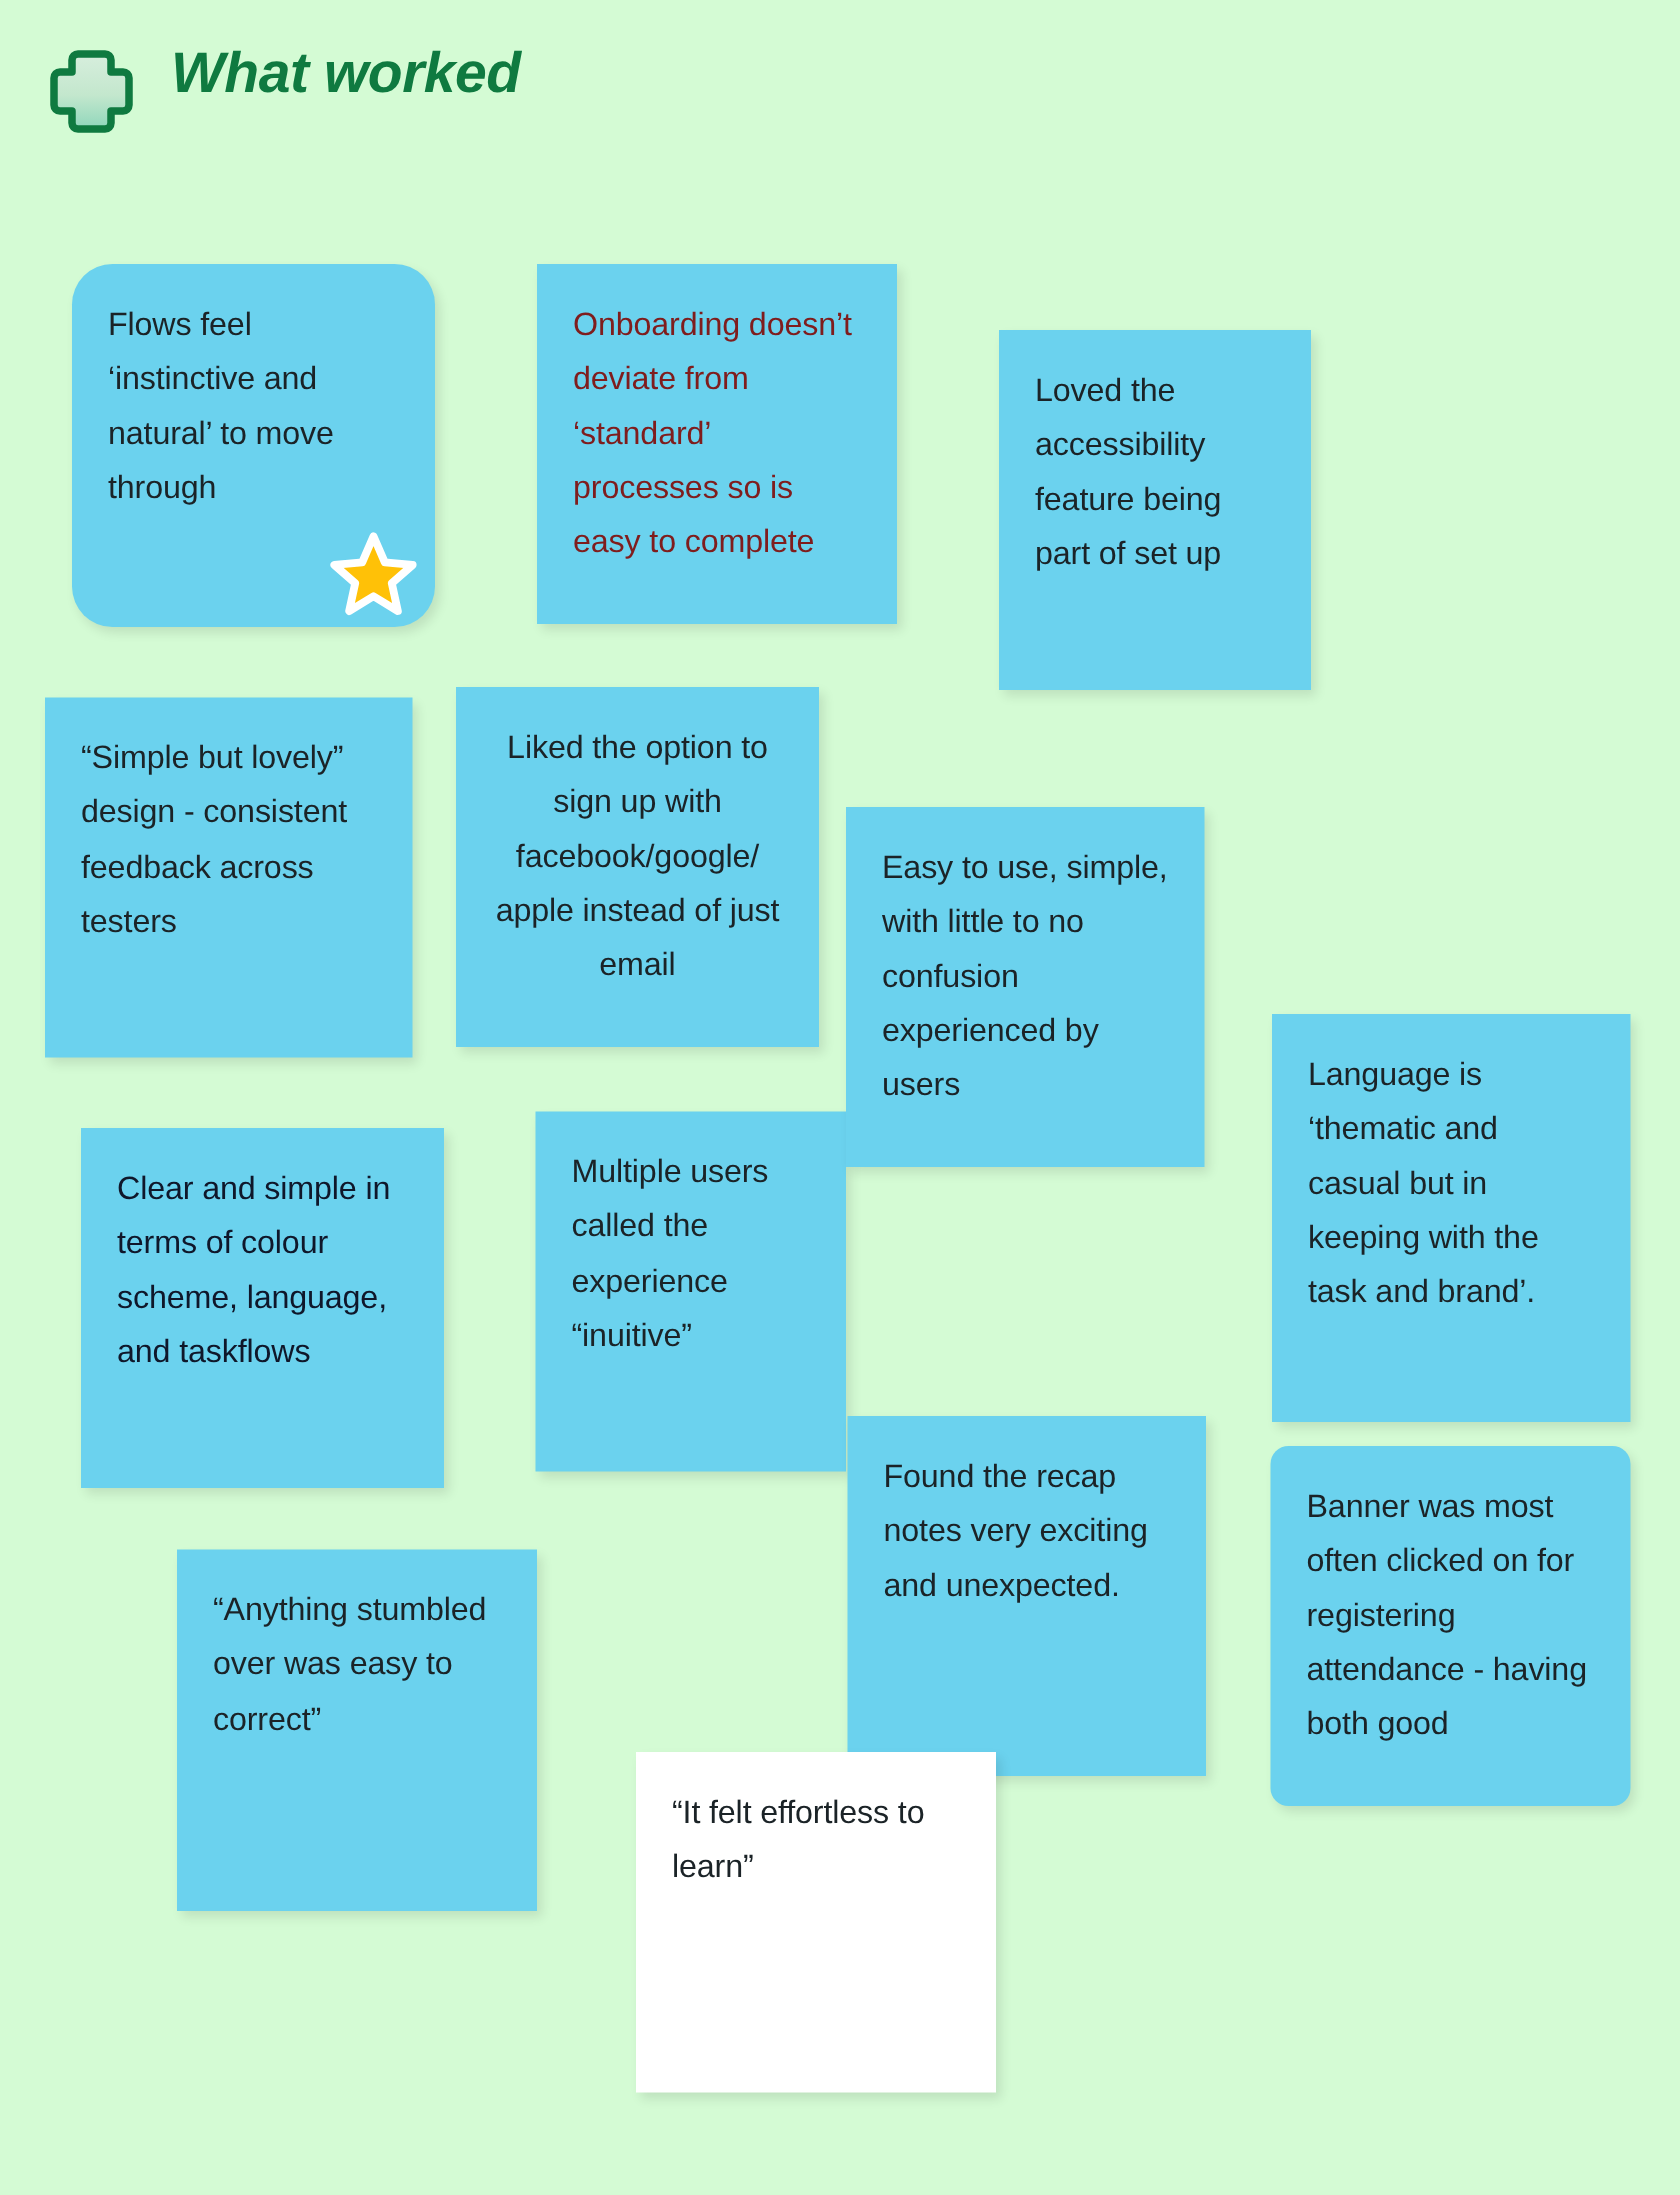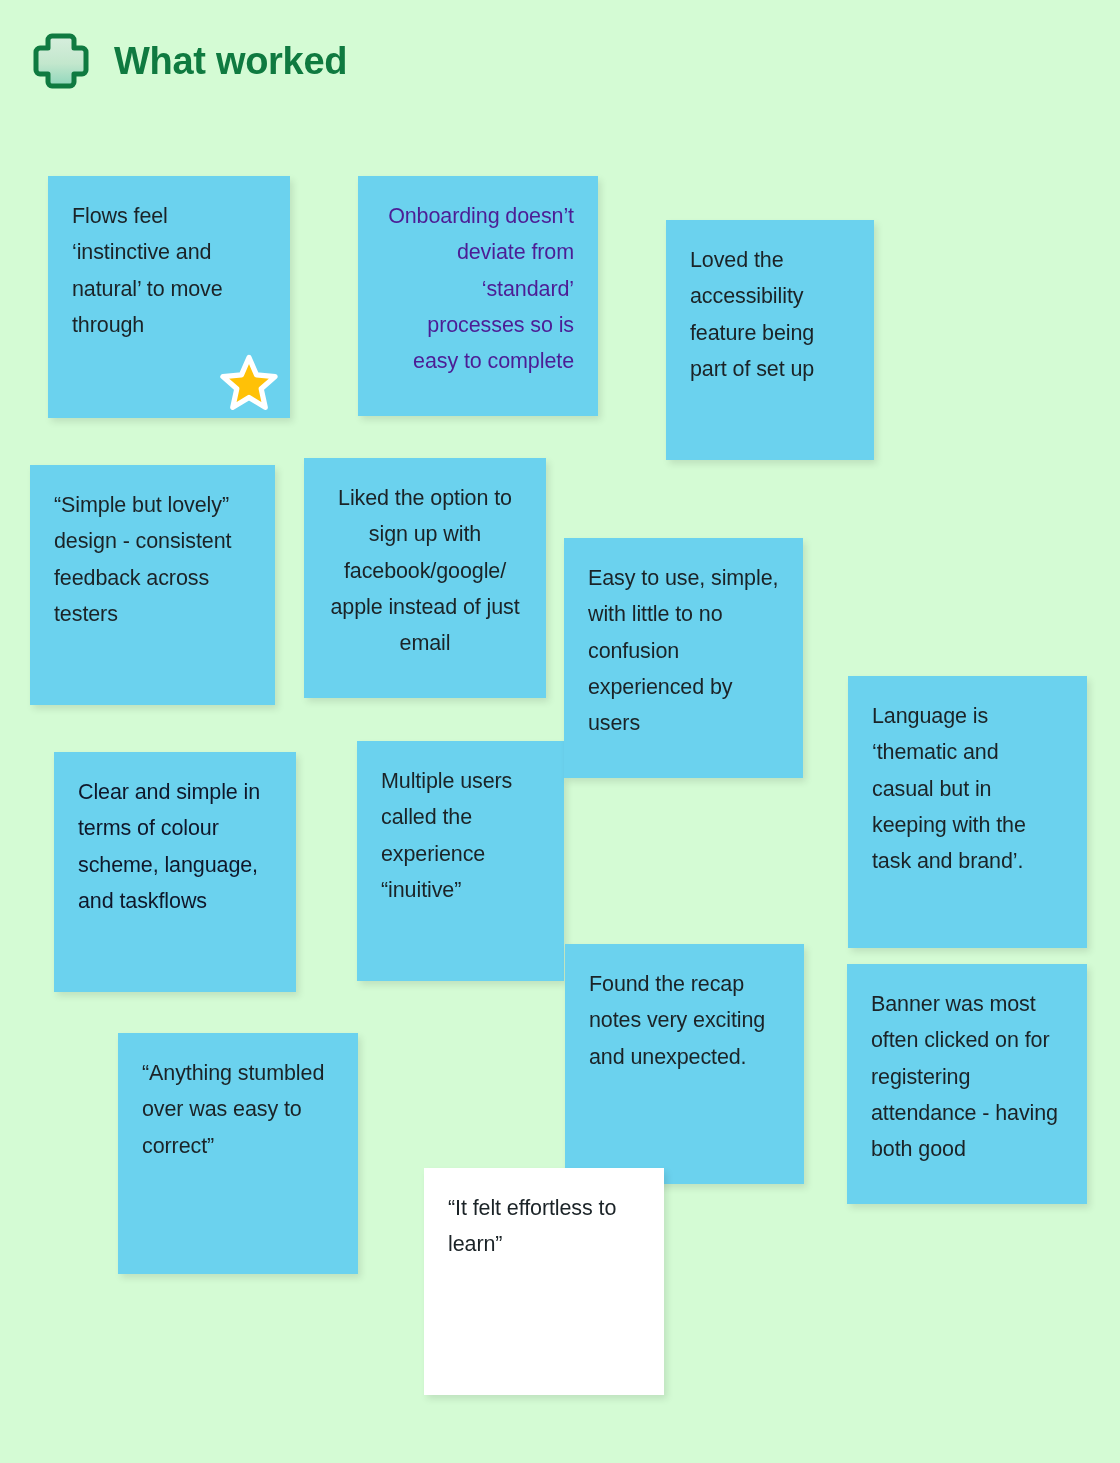"What worked" #header { align-items: center -> flex-start; font-style: none -> italic }
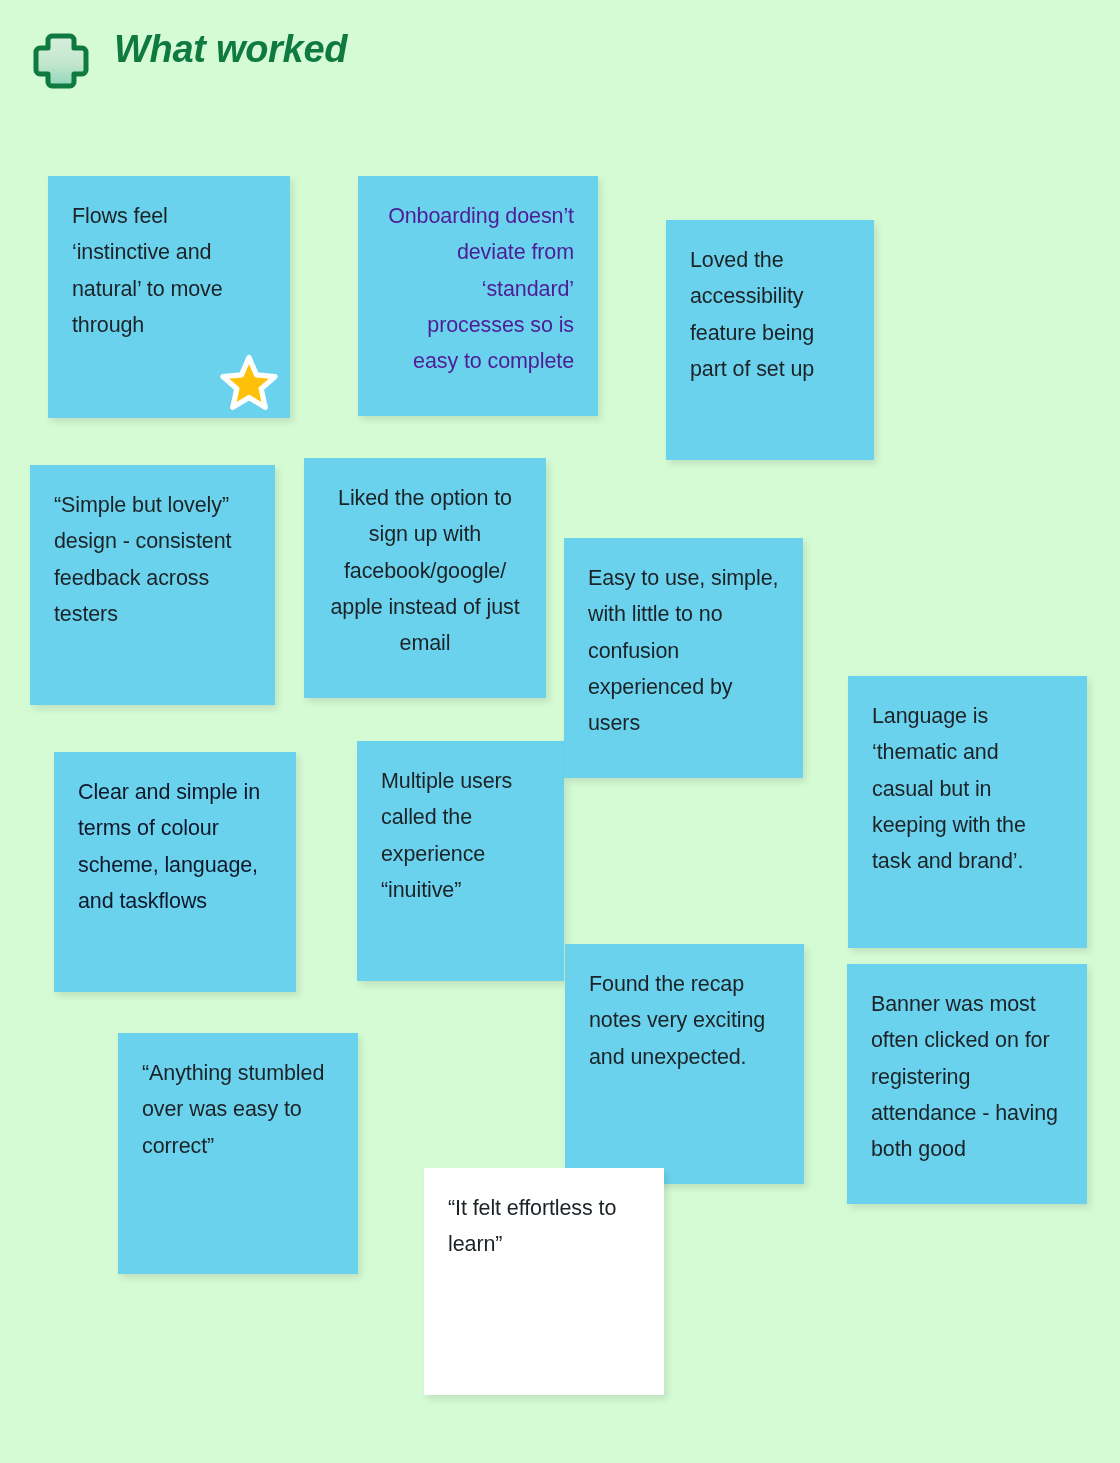"Flows feel ‘instinctive and natural’" div.note { border-radius: none -> 27px }
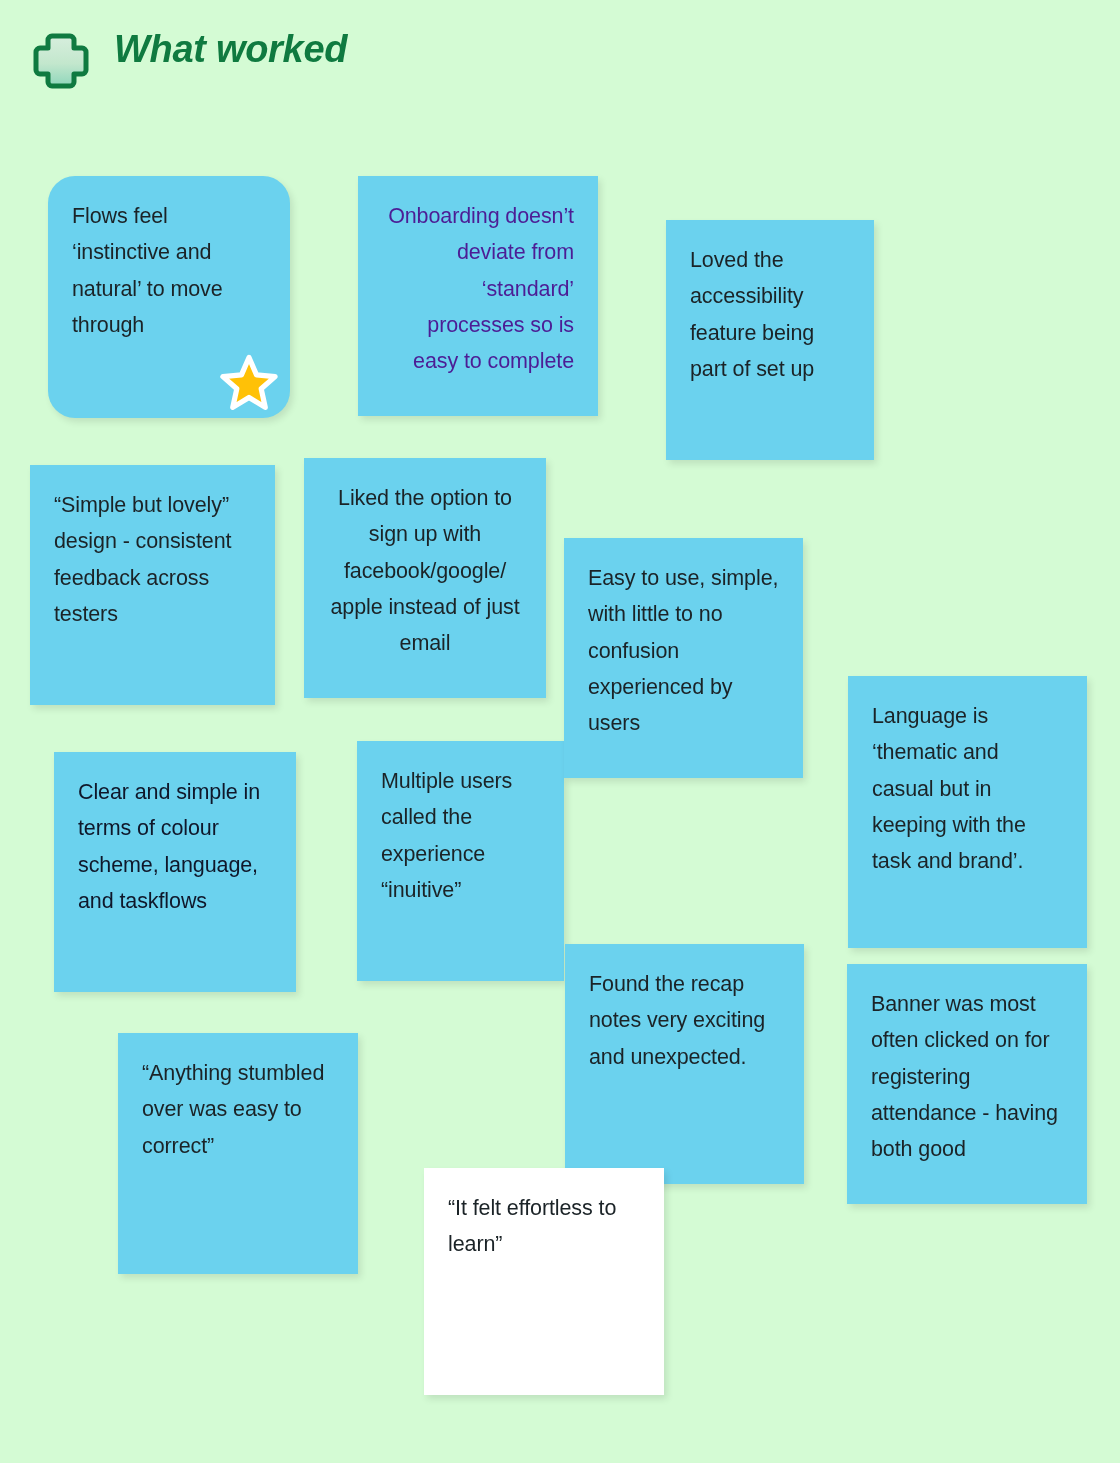"Onboarding doesn’t deviate from" div.note { color: #4c1d95 -> #7f1d1d; text-align: right -> none }
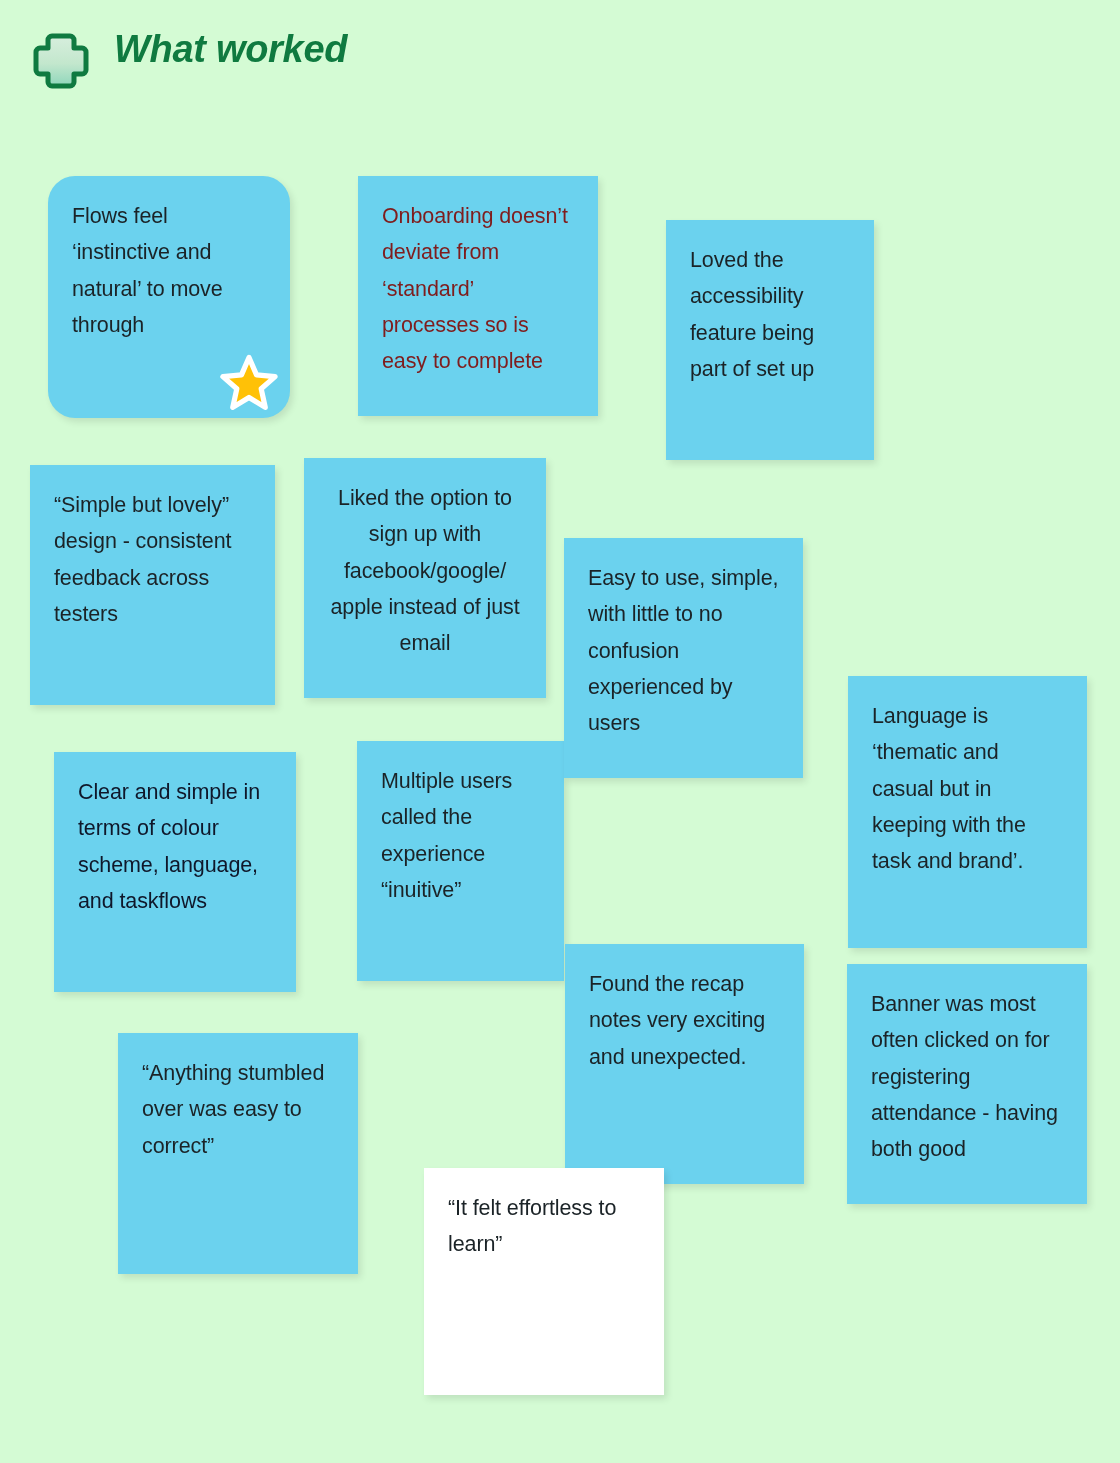"Banner was most often clicked" div.note { border-radius: none -> 12px }
